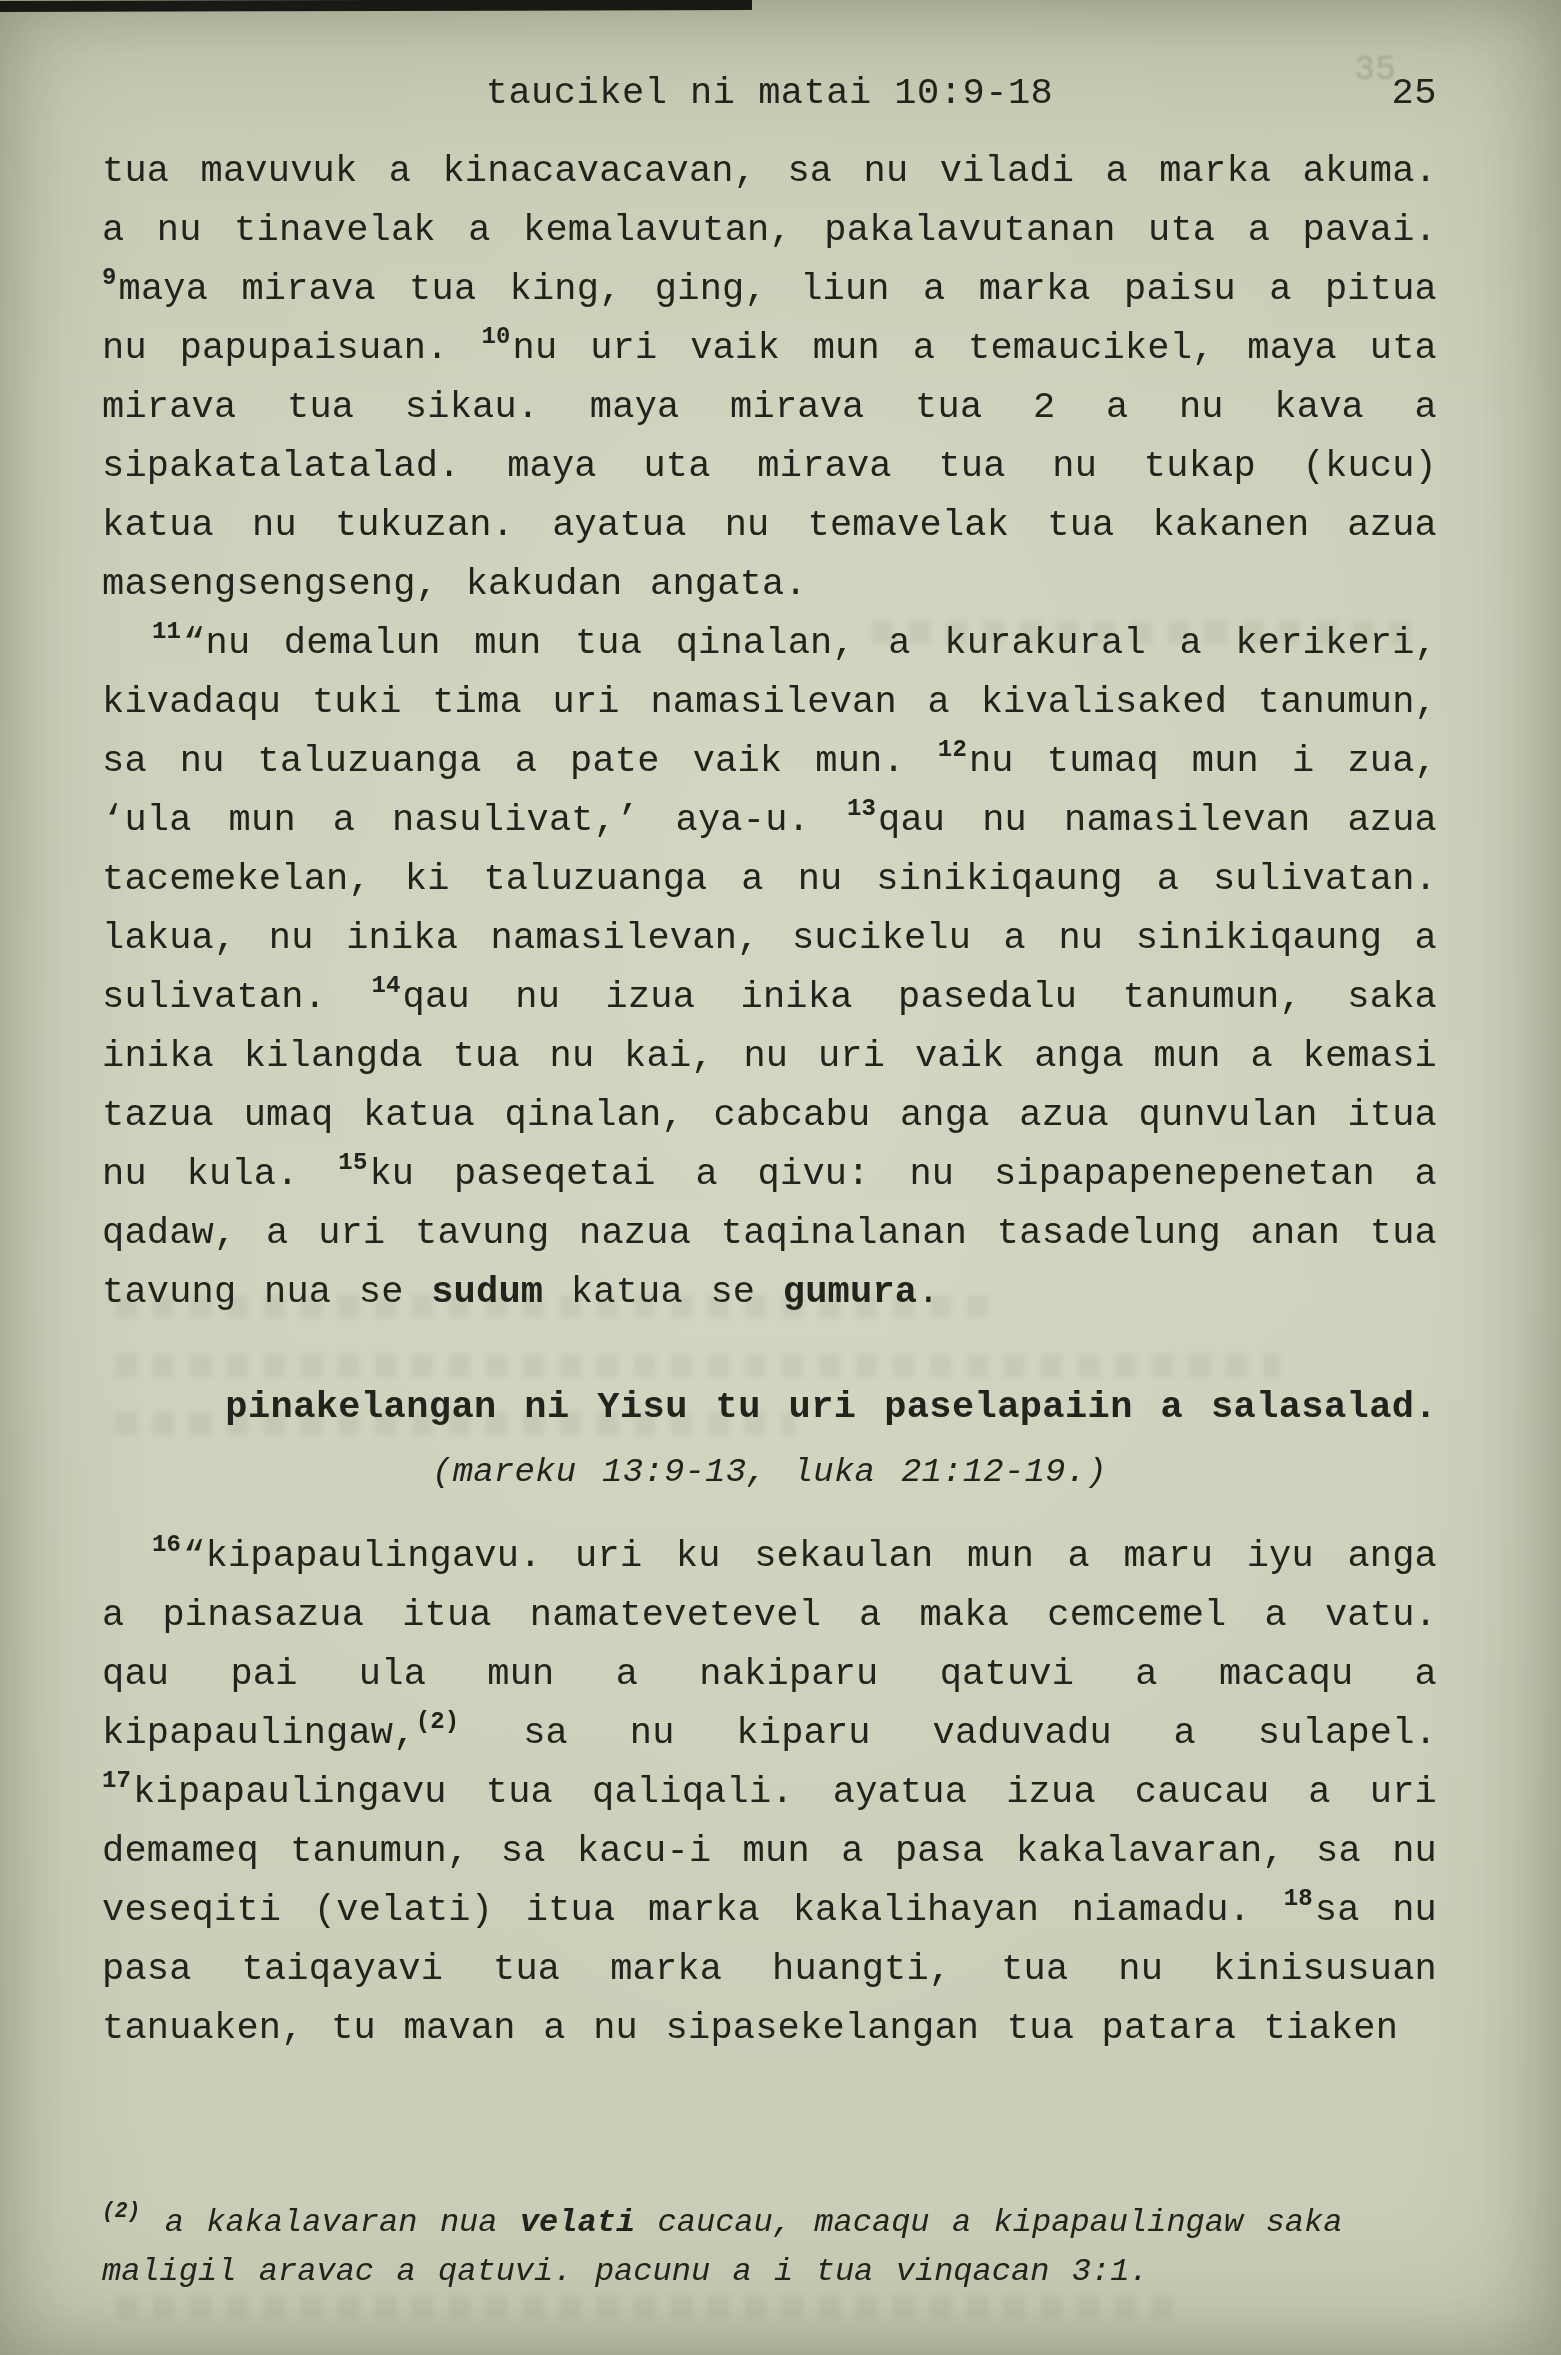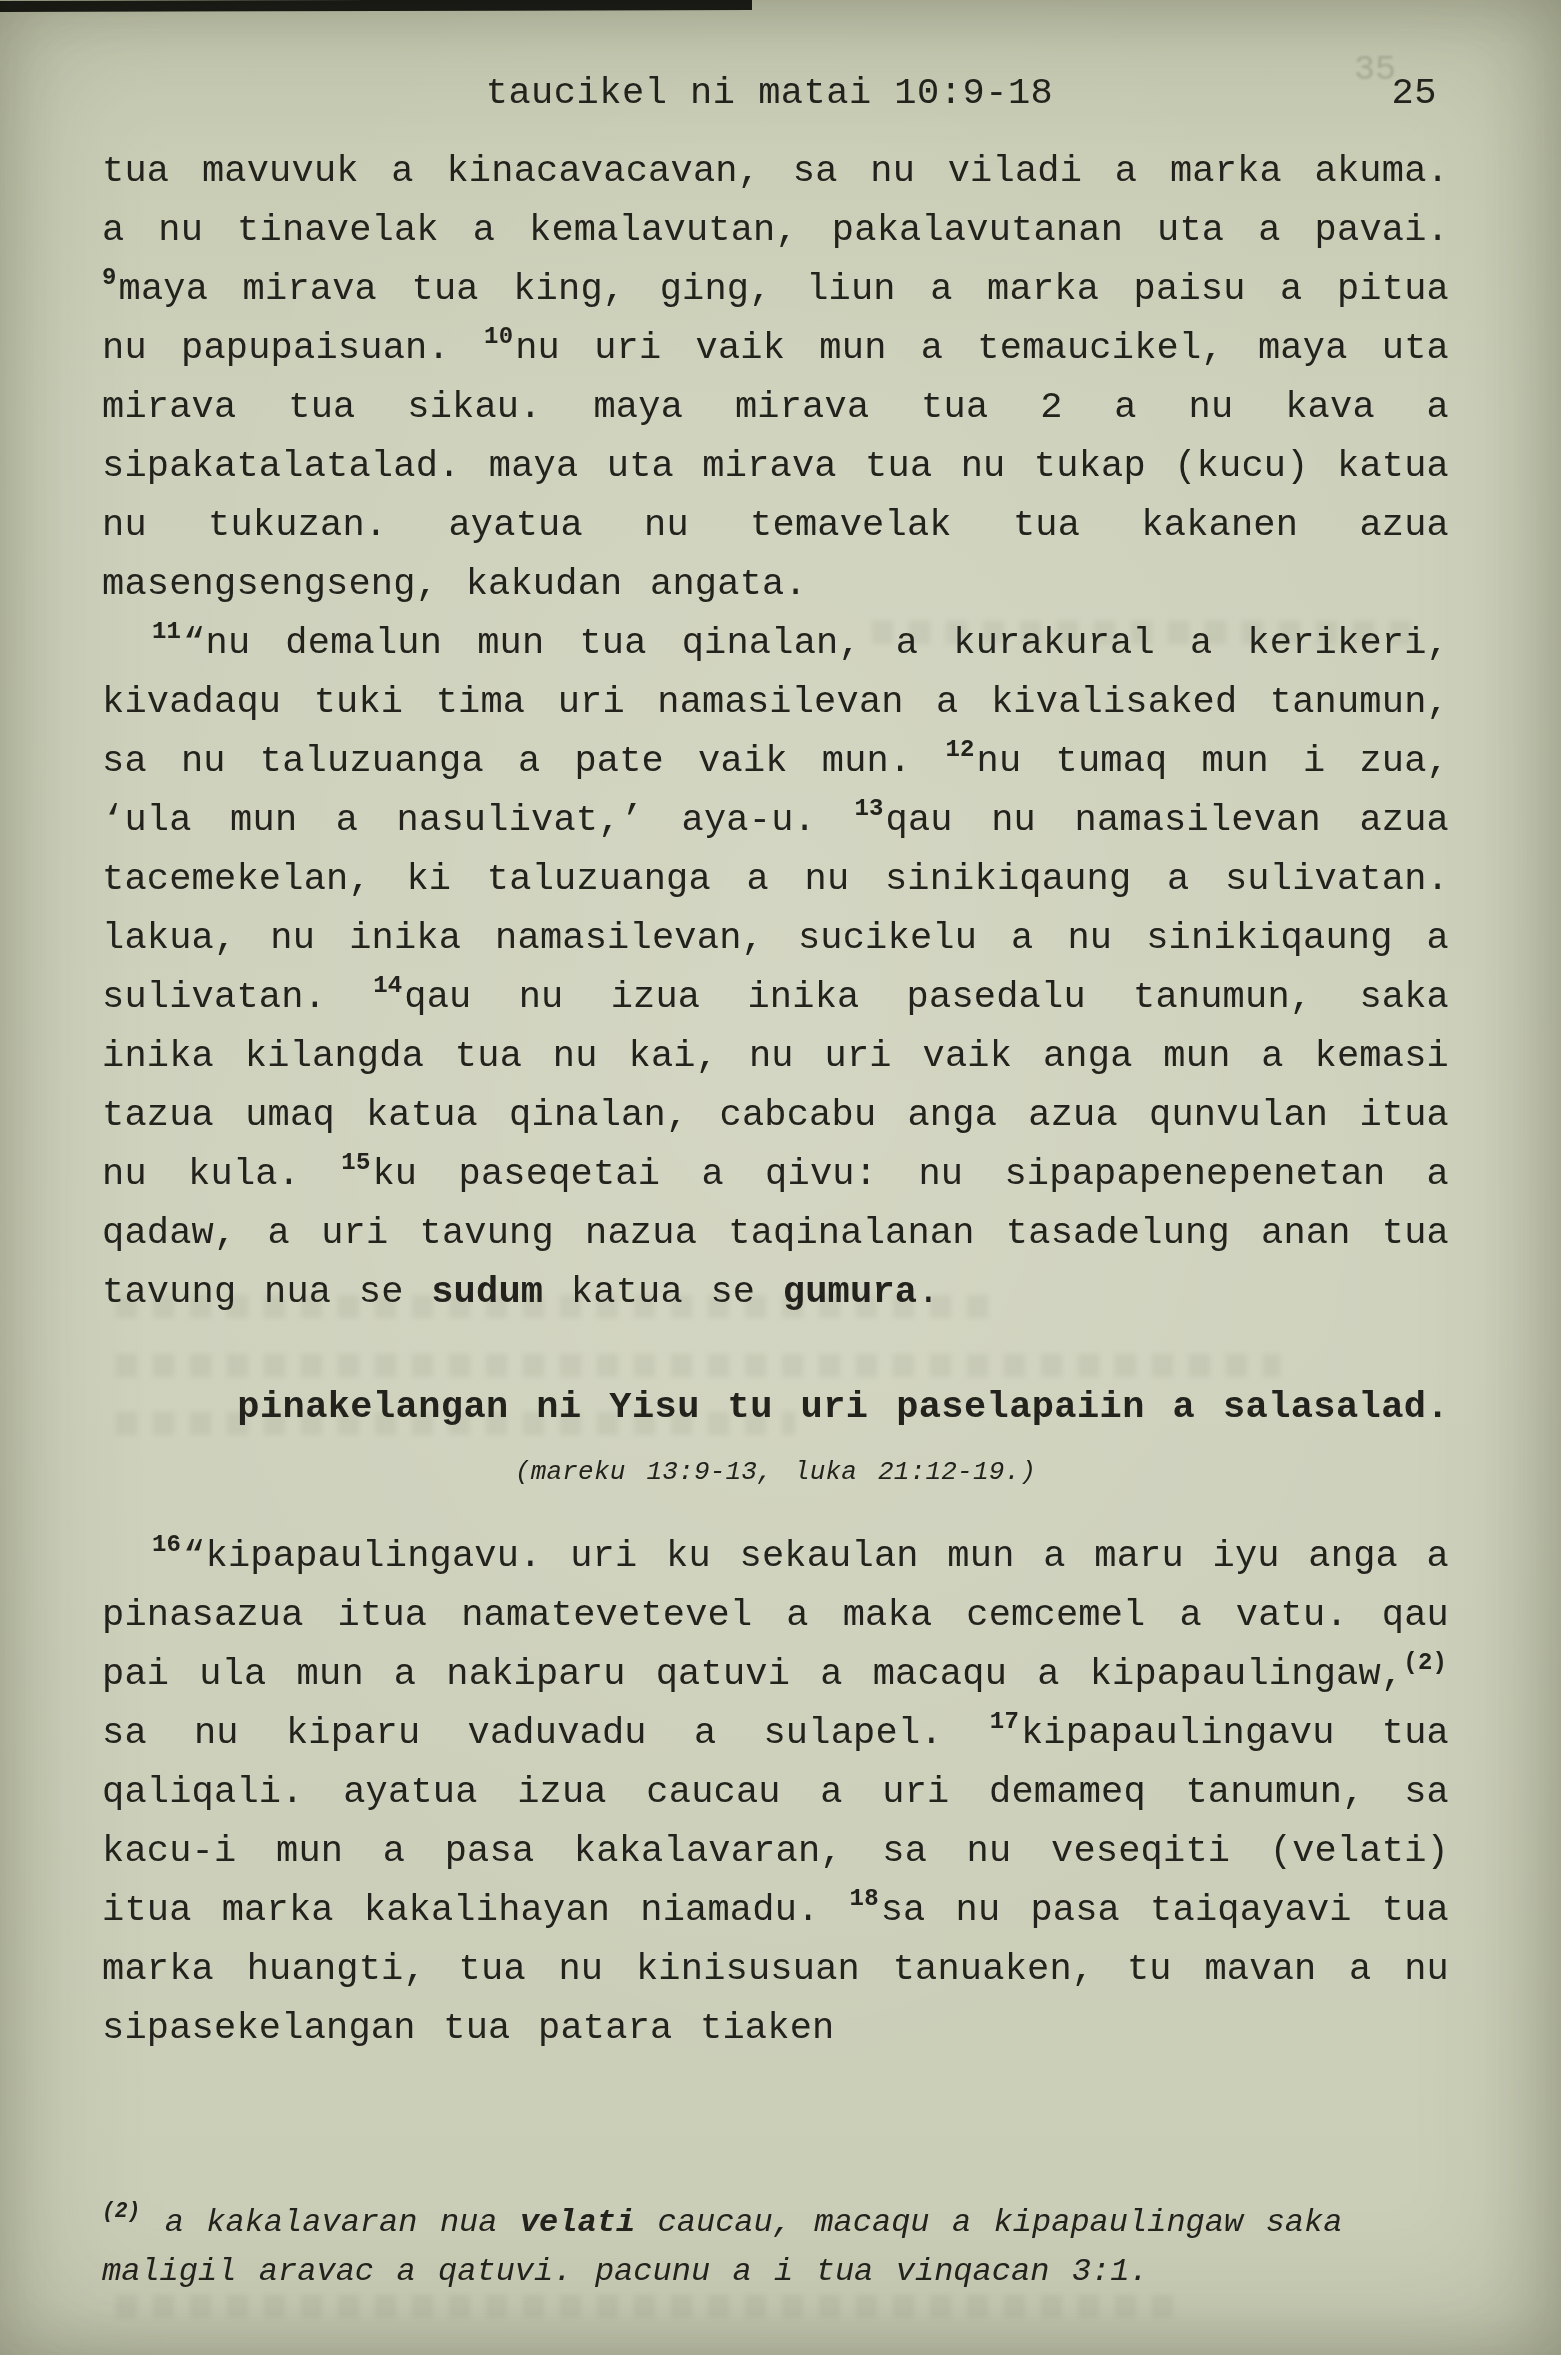"tua mavuvuk a kinacavacavan, sa" .text-column { right: 112px -> 124px }
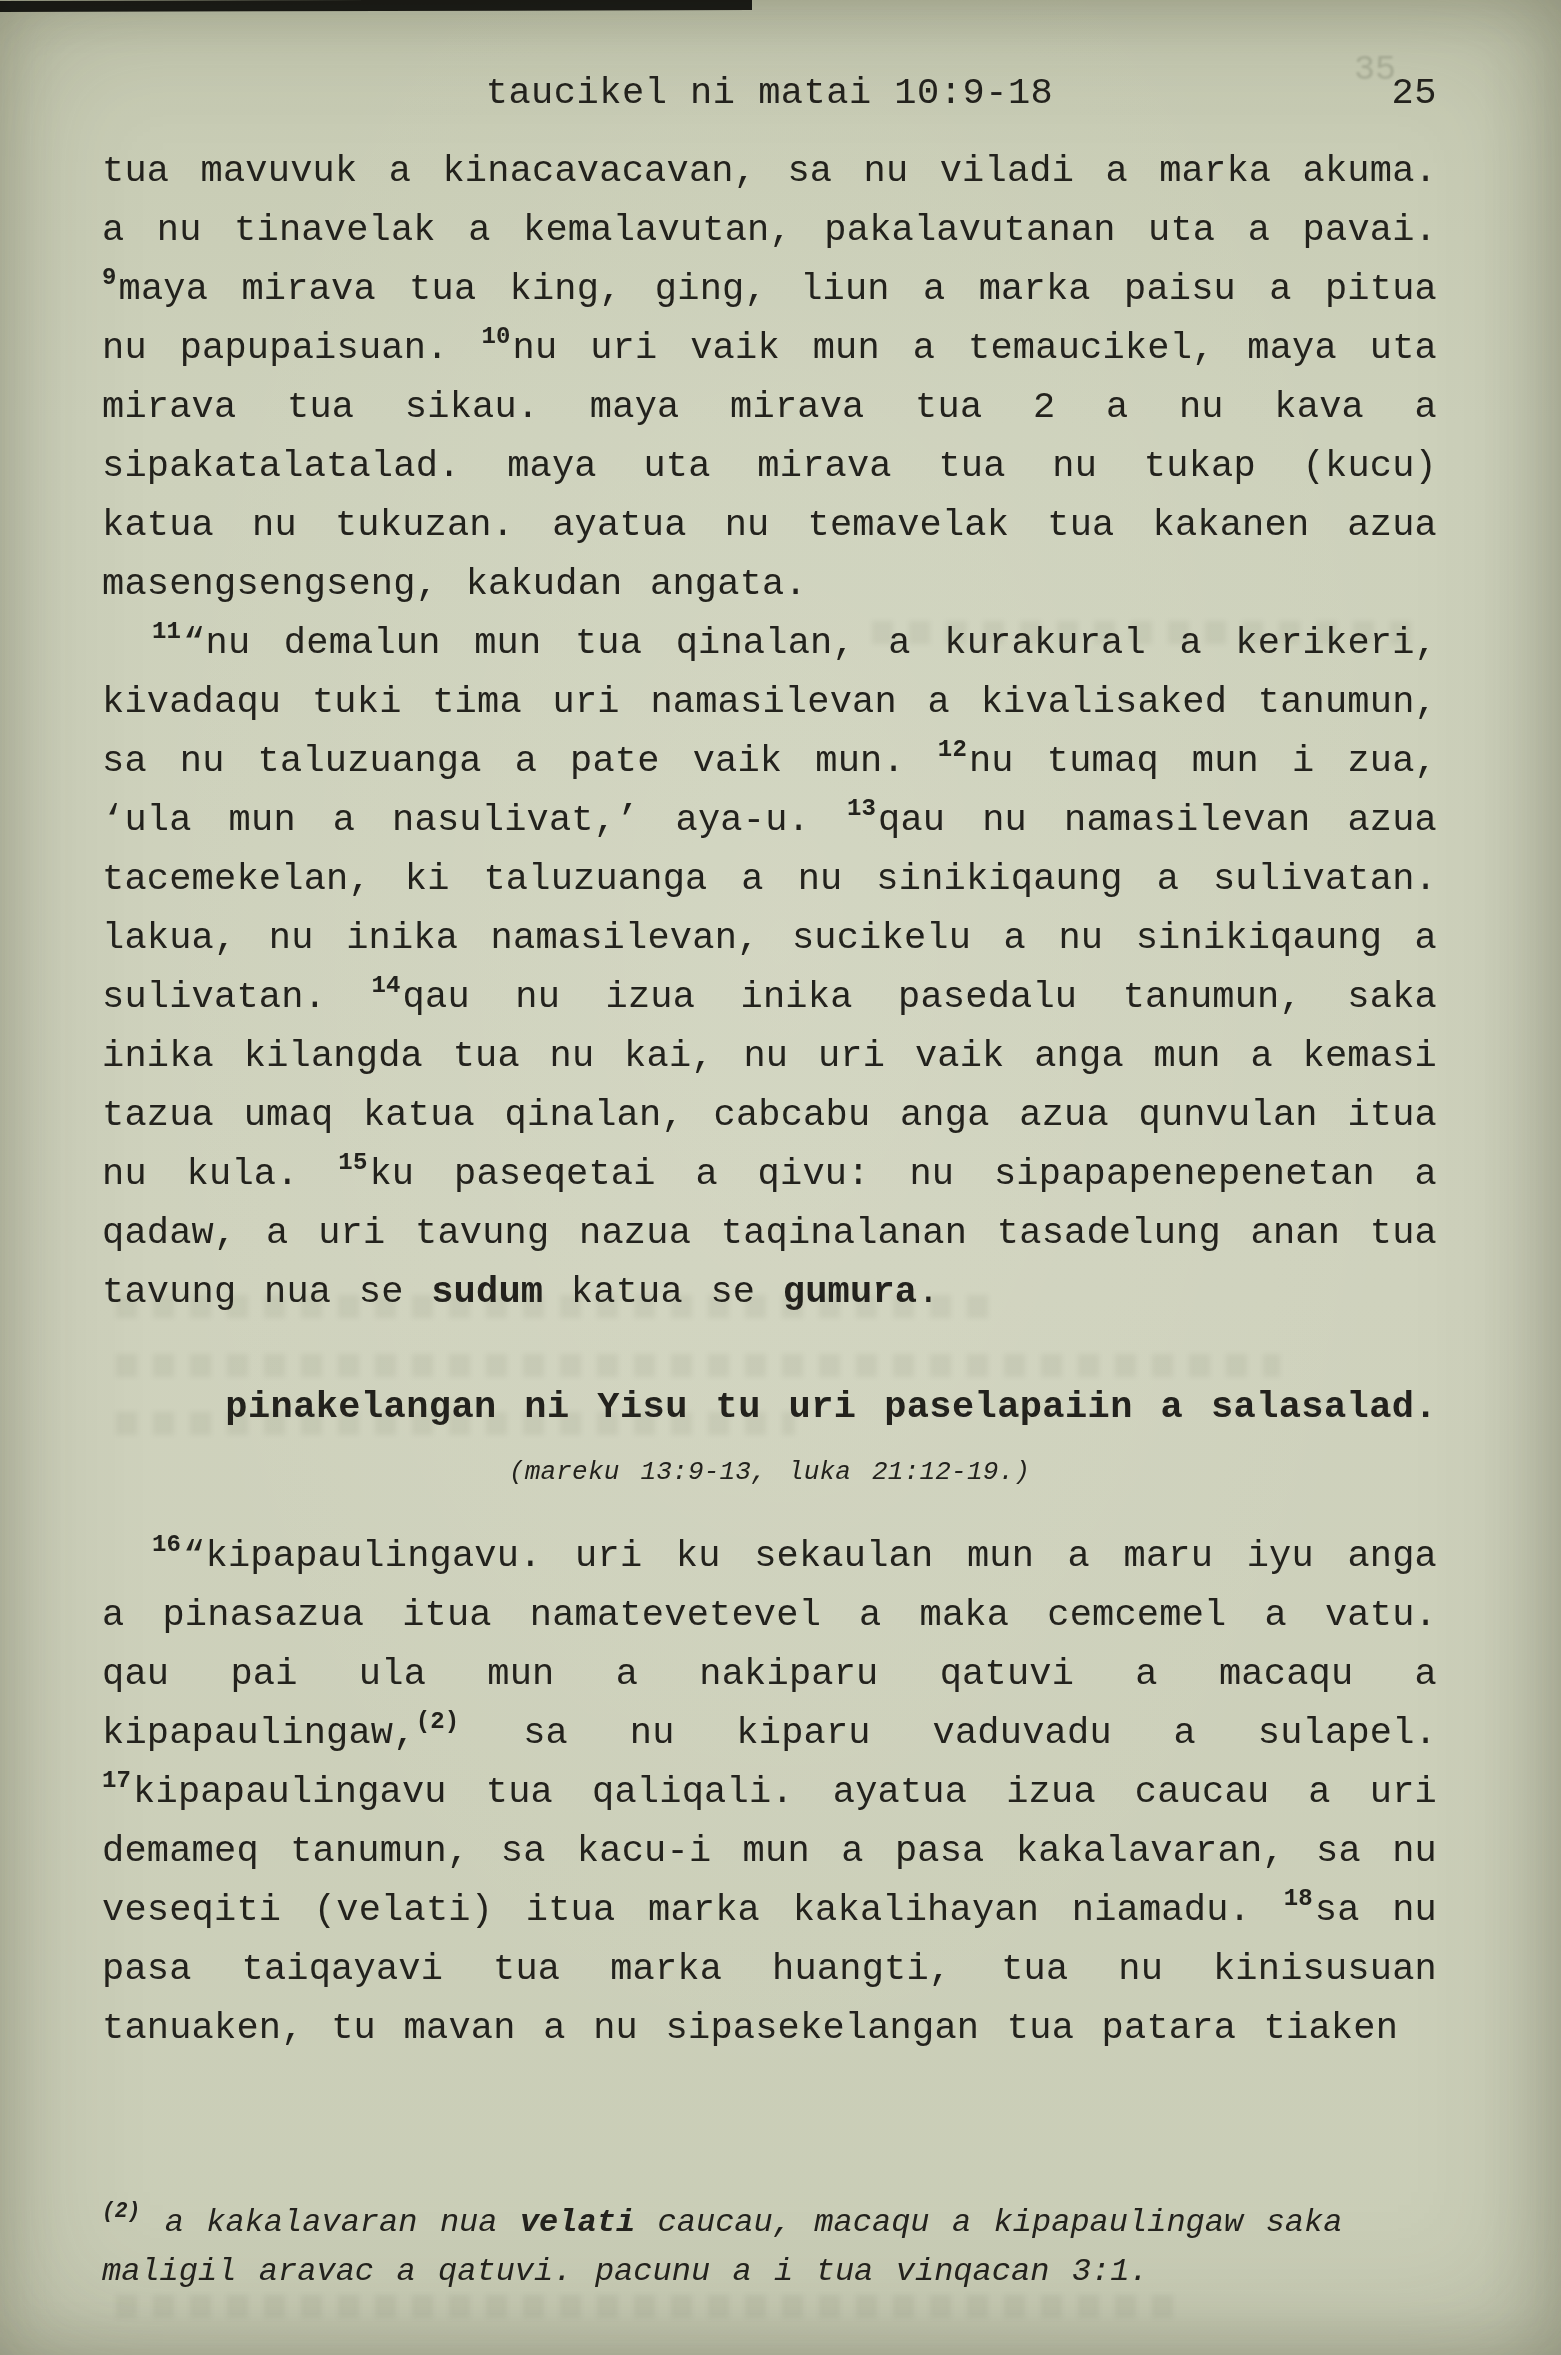"(mareku 13:9-13, luka 21:12-19.)" .section-reference { font-size: 26px -> 34px }
